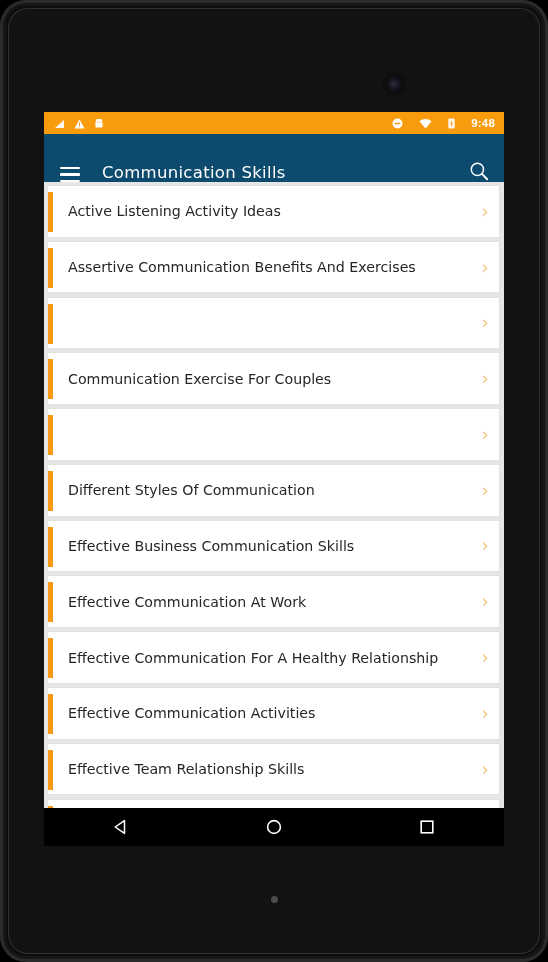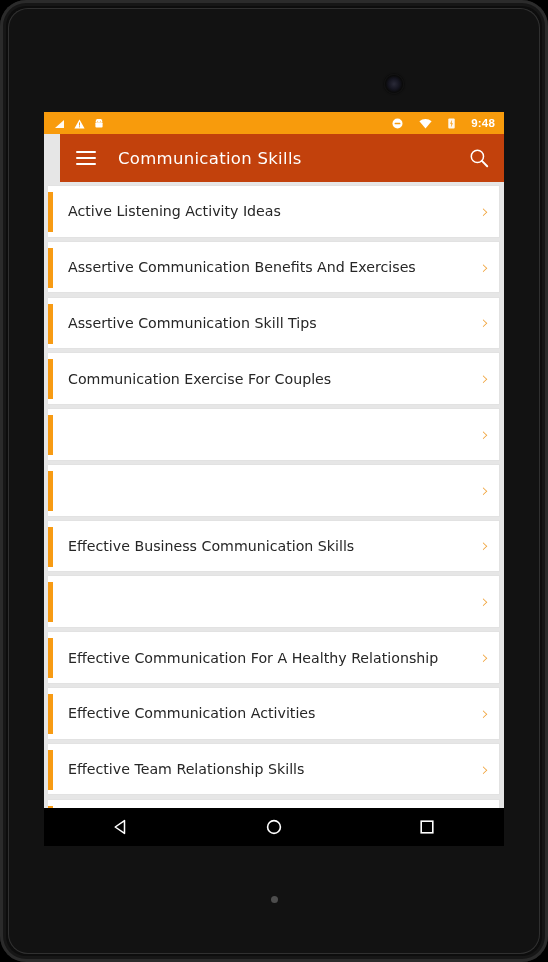"Communication Skills" #toolbar { align-items: center -> flex-end; background: #c2410c -> #0c4a6e; margin-left: 16px -> none }
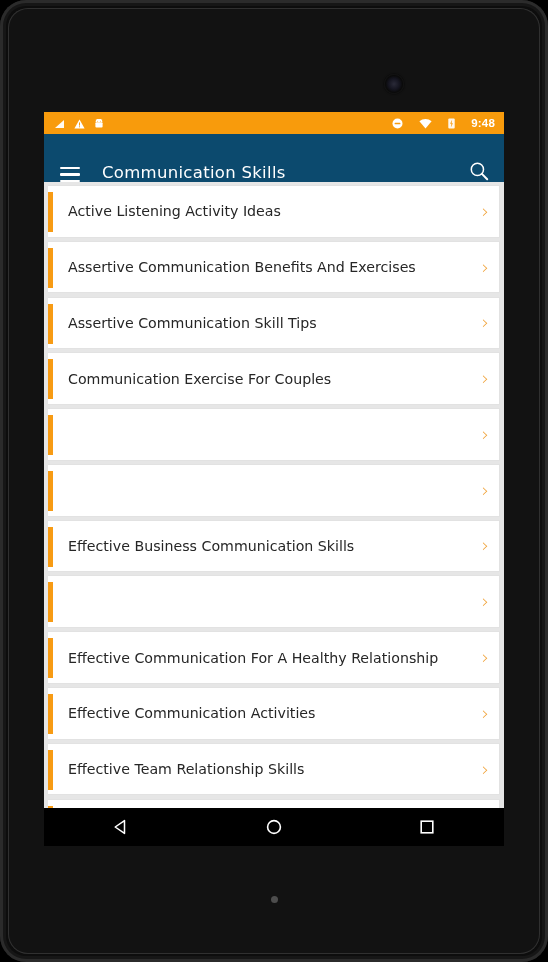"Assertive Communication Skill Tips" div.row-label { html: <div>Assertive Communication Skill Tips</div> -> none }
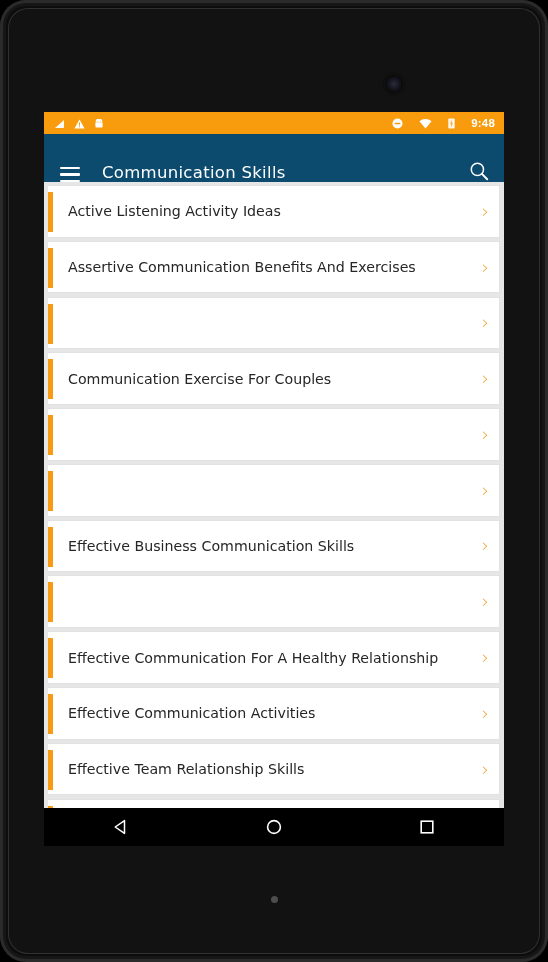"Different Styles Of Communication" div.row-label { html: none -> <div>Different Styles Of Communication</div> }
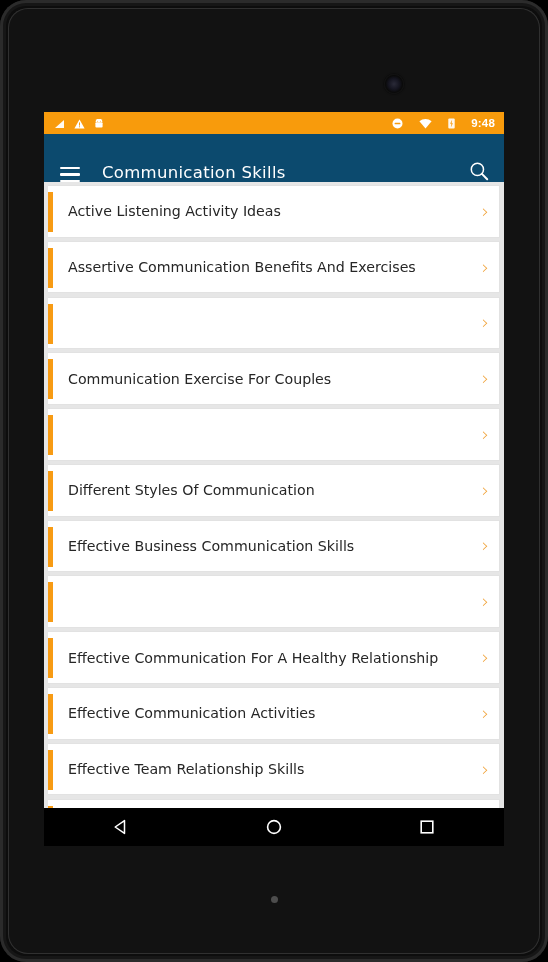"Effective Communication At Work" div.row-label { html: none -> <div>Effective Communication At Work</div> }
